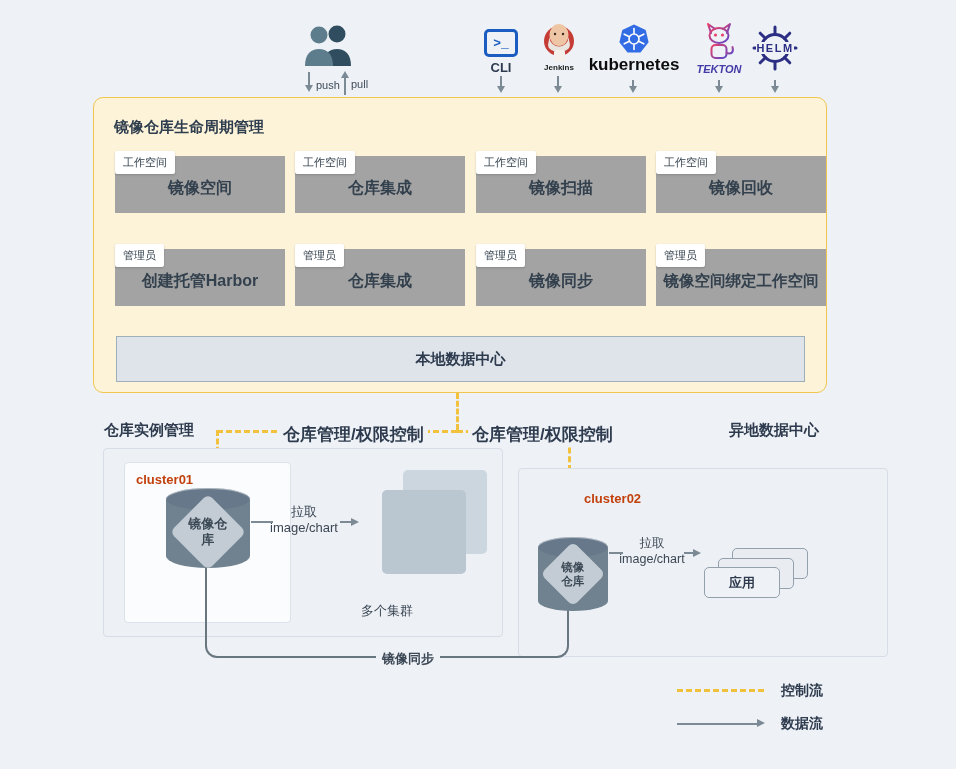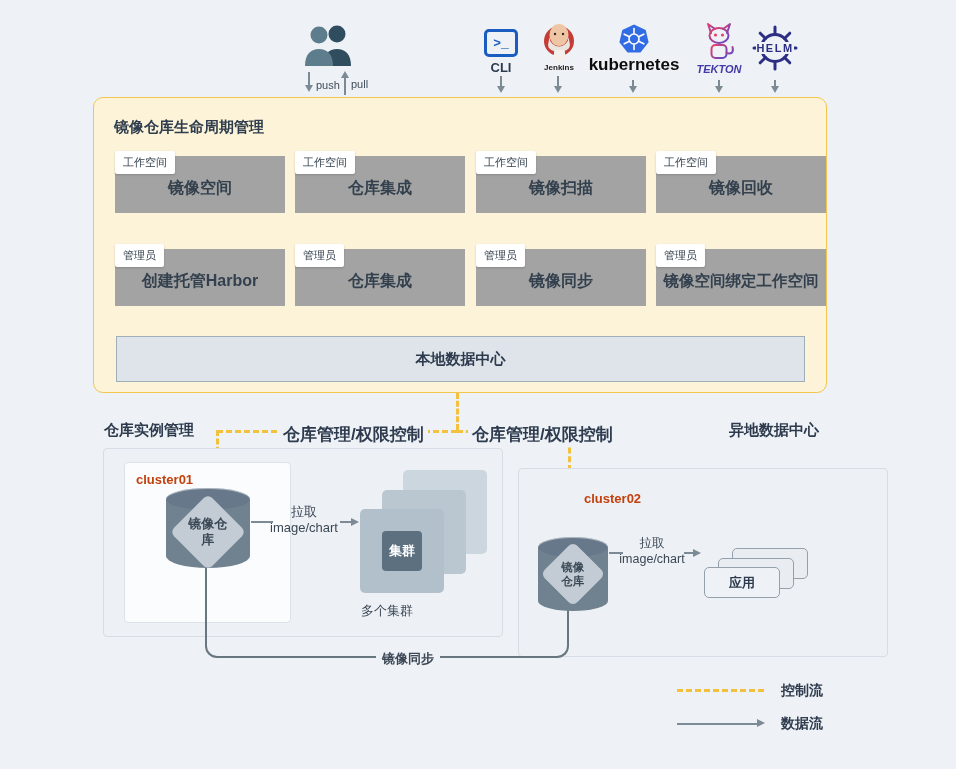"集群" div.sq { html: <div> <div>集群</div> </div> -> none }
